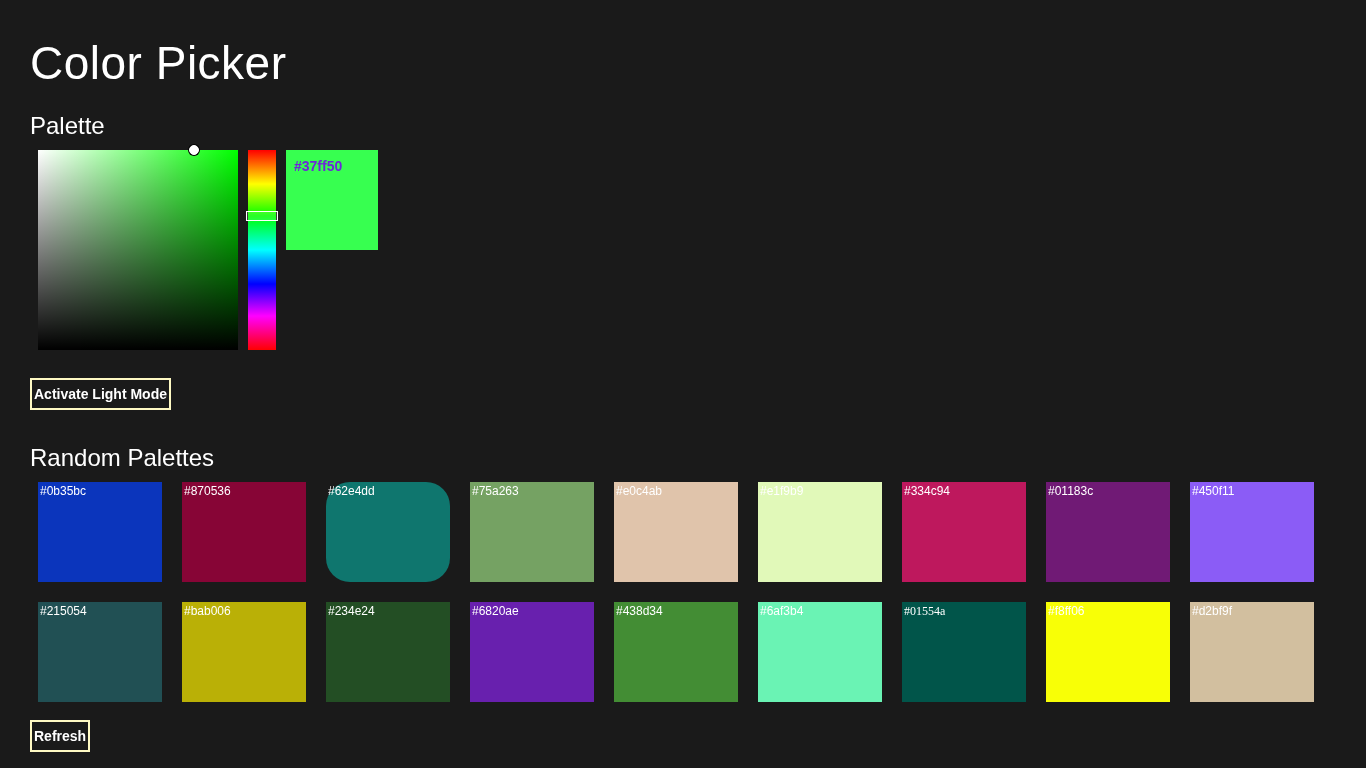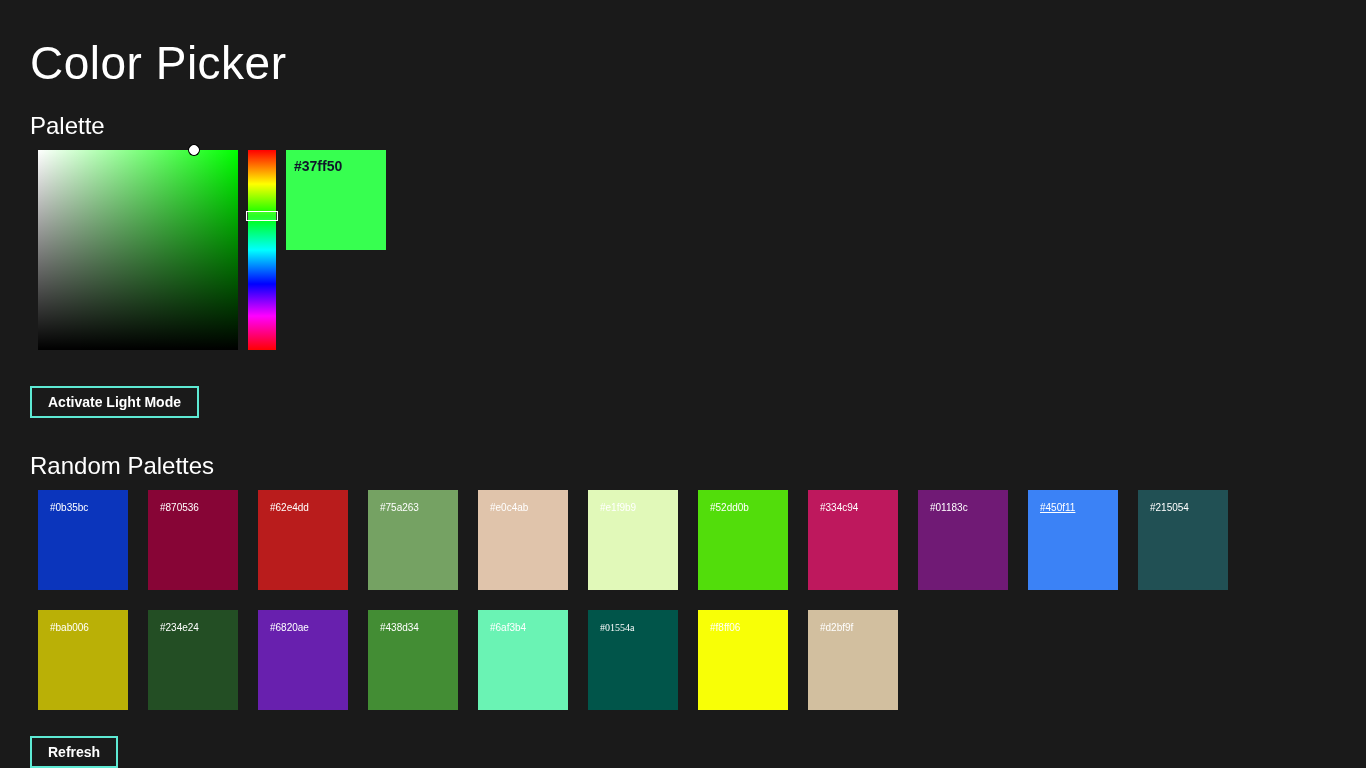"#37ff50" .swatch-current { color: #0f172a -> #6d28d9; width: 100px -> 92px }
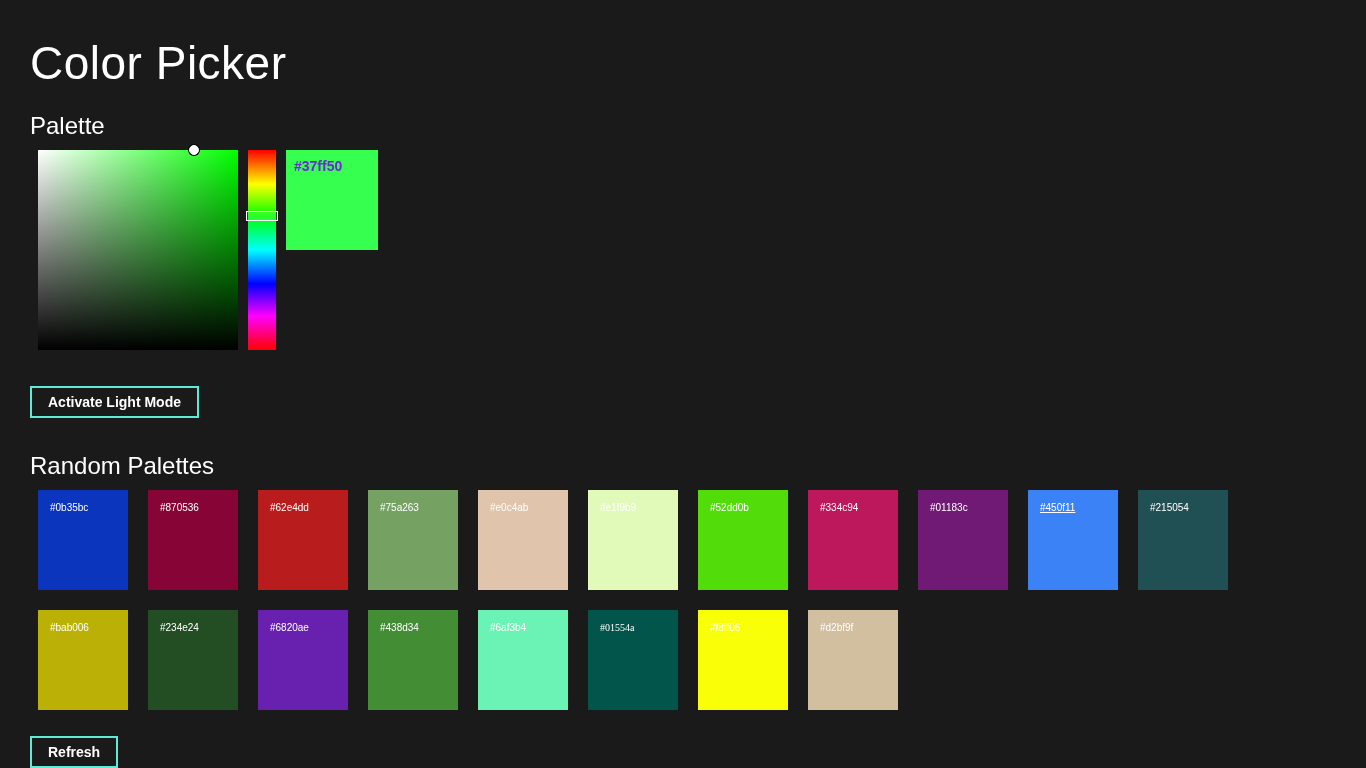"Activate Light Mode" .btn { border: 2px solid #5eead4 -> 2px solid #fef9c3; margin-top: 8px -> none; padding: 6px 16px -> 6px 2px }
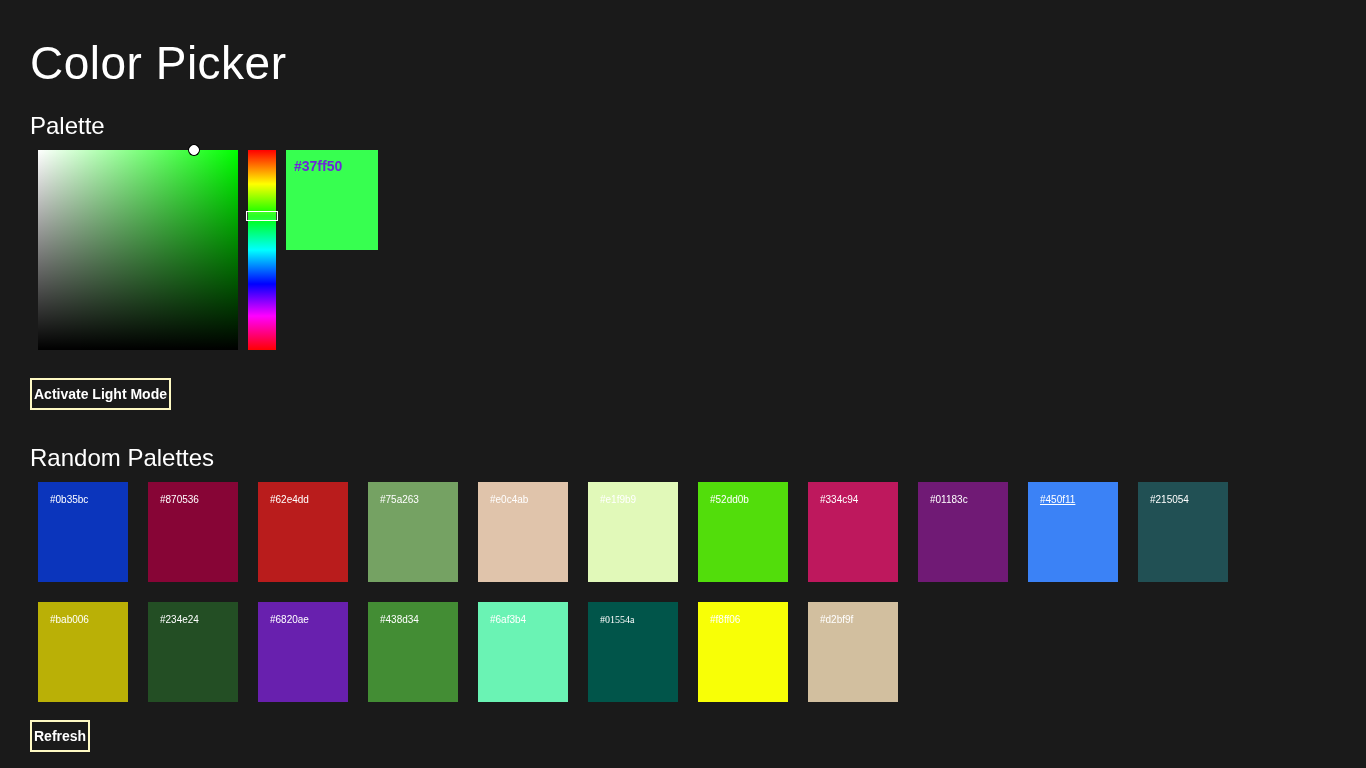"#0b35bc" .swatch { font-size: 10px -> 12px; padding: 12px -> 2px; width: 90px -> 124px }
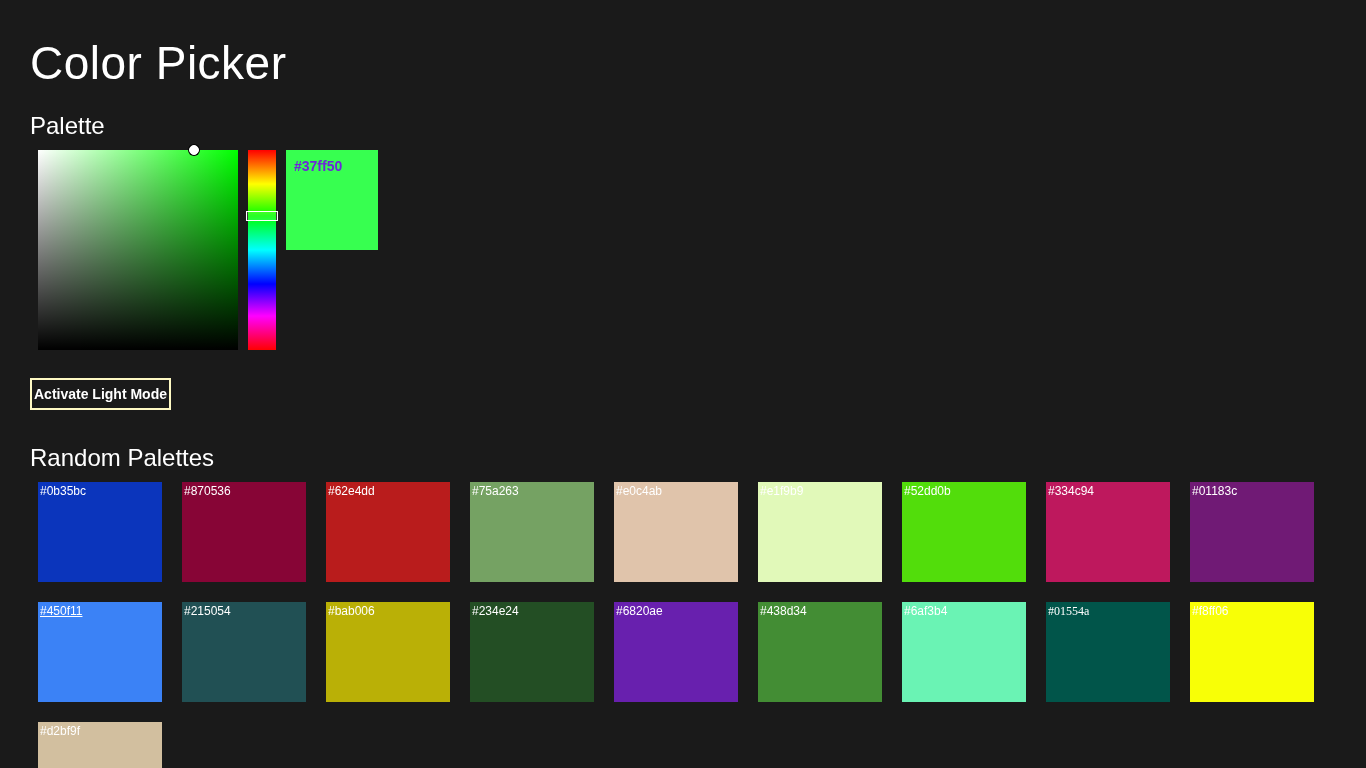"#62e4dd" div.swatch { background: #b91c1c -> #0f766e; border-radius: none -> 24px }
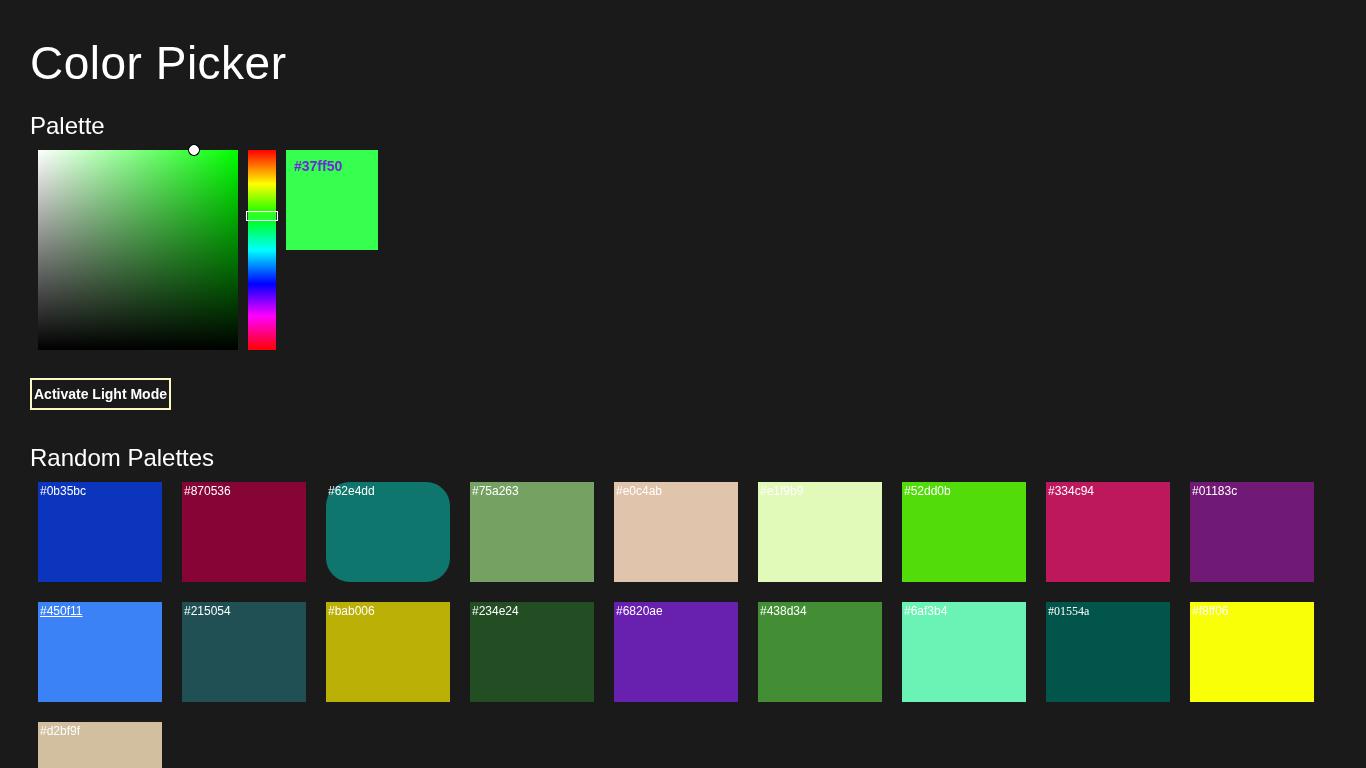"#52dd0b" div.swatch { html: <div><span>#52dd0b</span></div> -> none }
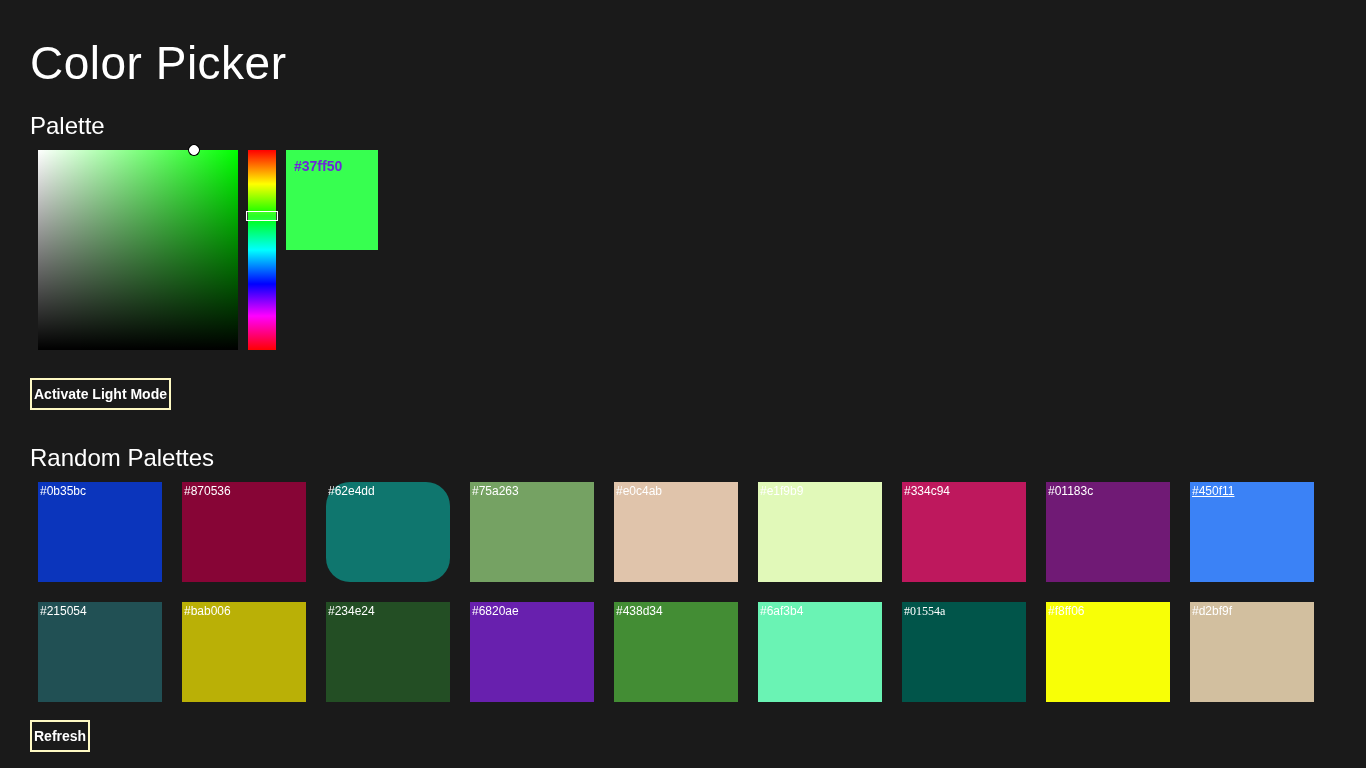"#450f11" div.swatch { background: #3b82f6 -> #8b5cf6; text-decoration: underline -> none }
